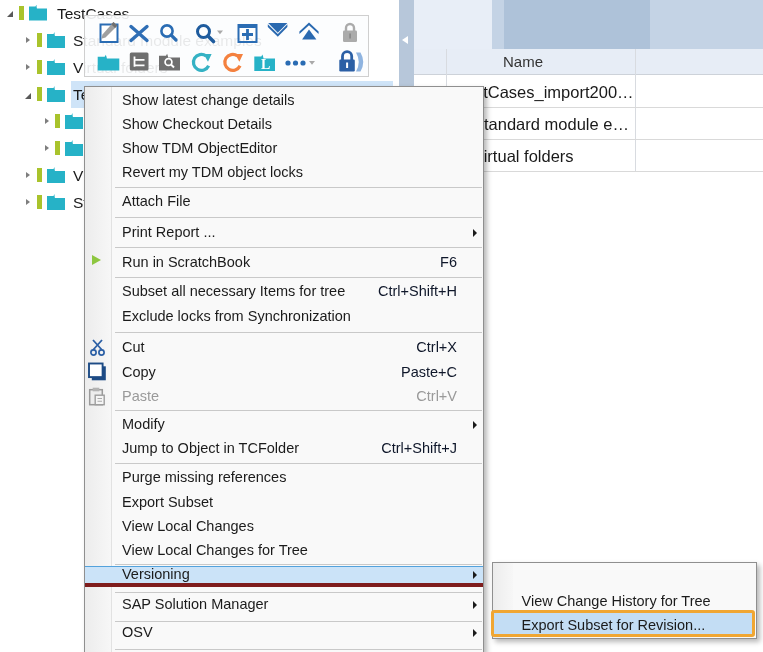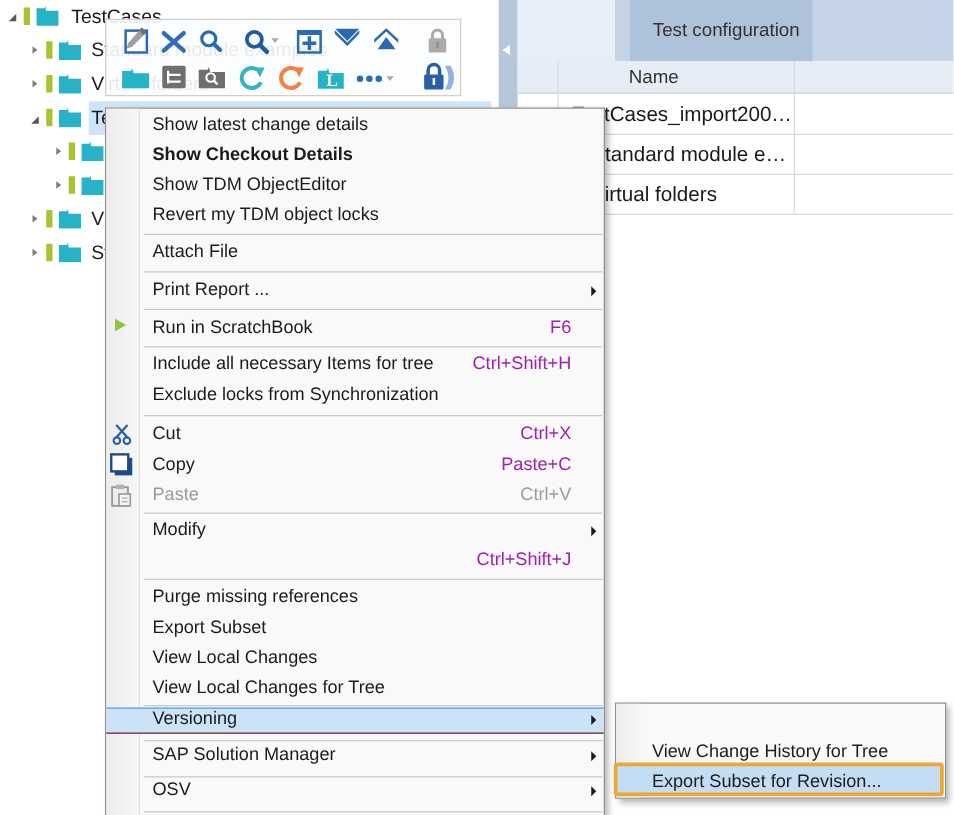"Test configuration" div.abs { html: <div>Test configuration</div> -> none }
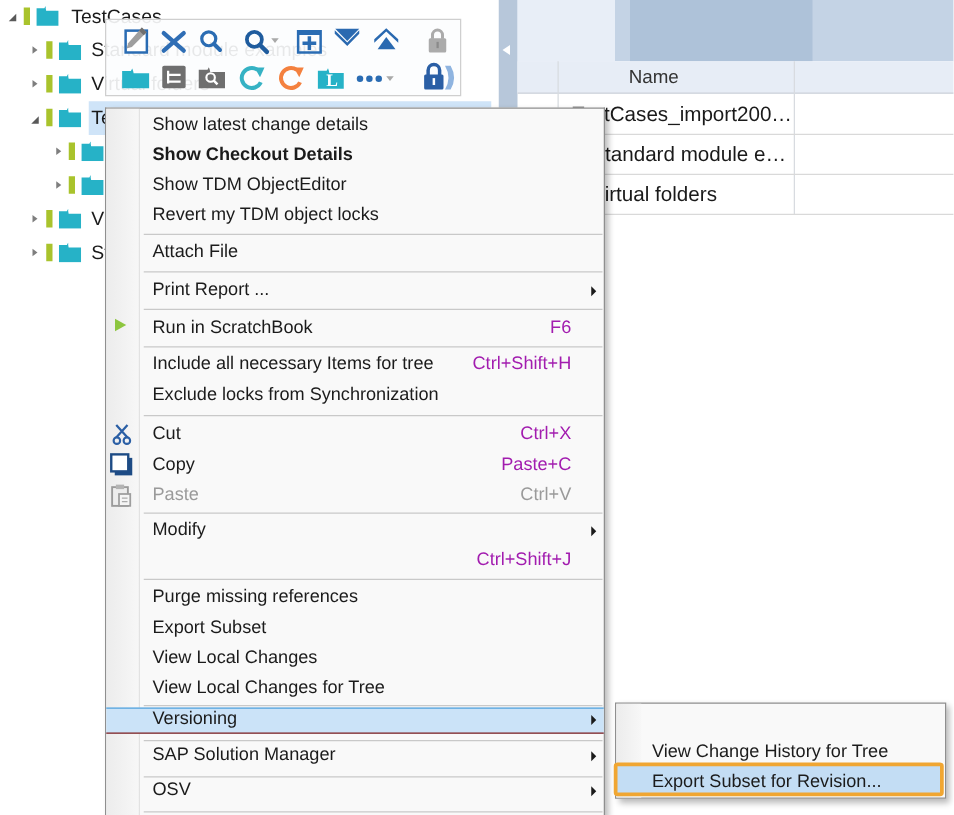"Show Checkout Details" div.menu-item { font-weight: bold -> none }
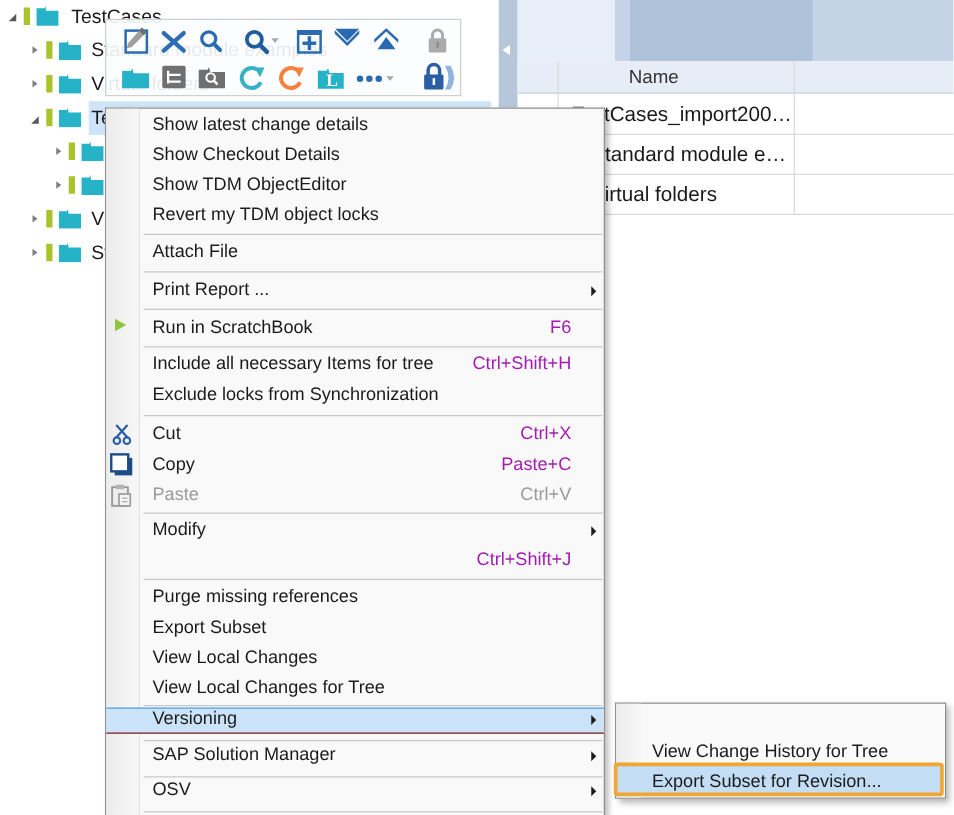"F6" .mi-short { color: #a21caf -> #0f172a }
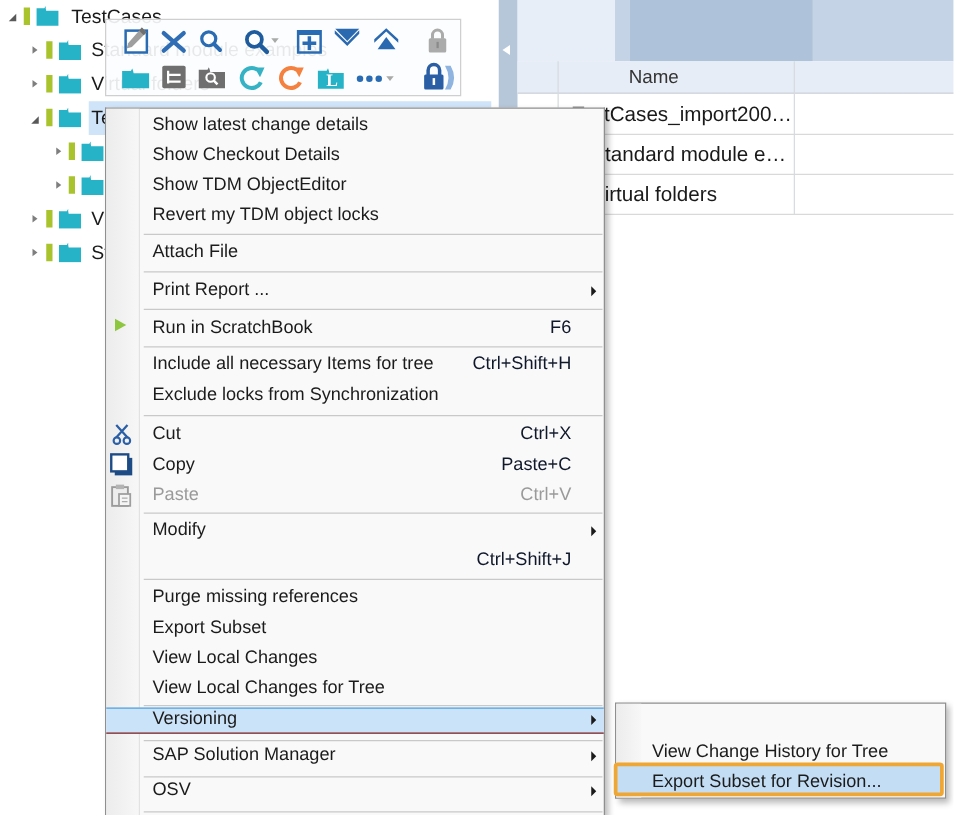"Include all necessary Items for" span.mi-text { text: Include -> Subset }
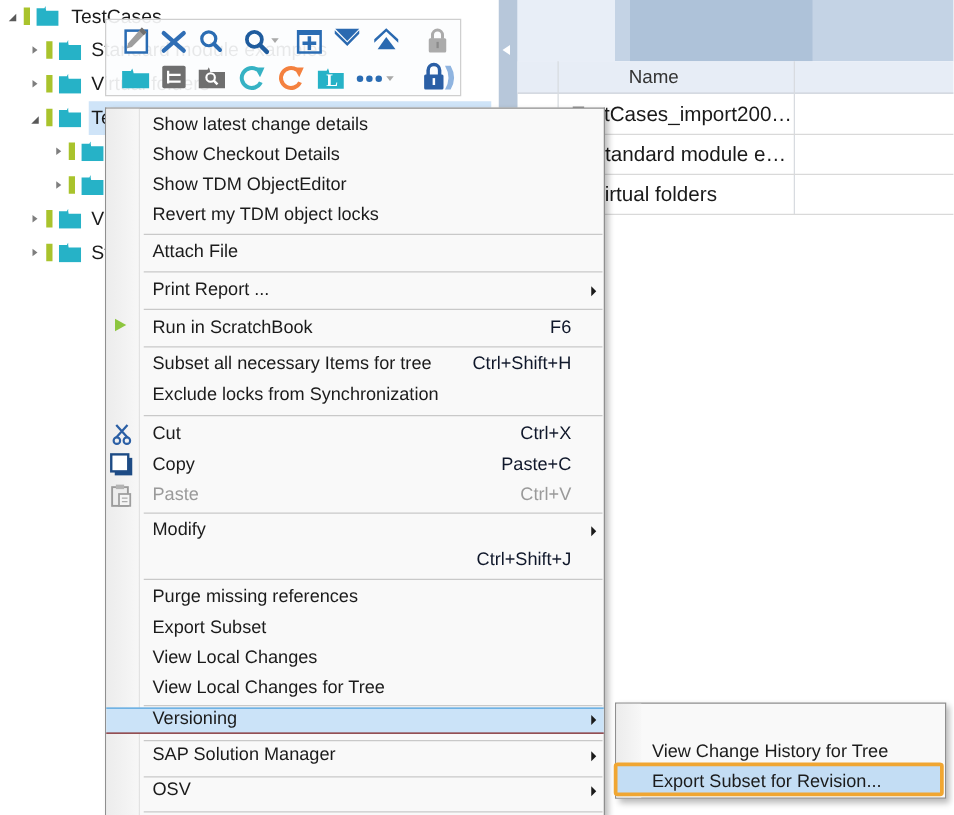"Jump to Object in TCFolder" span.mi-text { html: none -> <span>Jump to Object in TCFolder</span> }
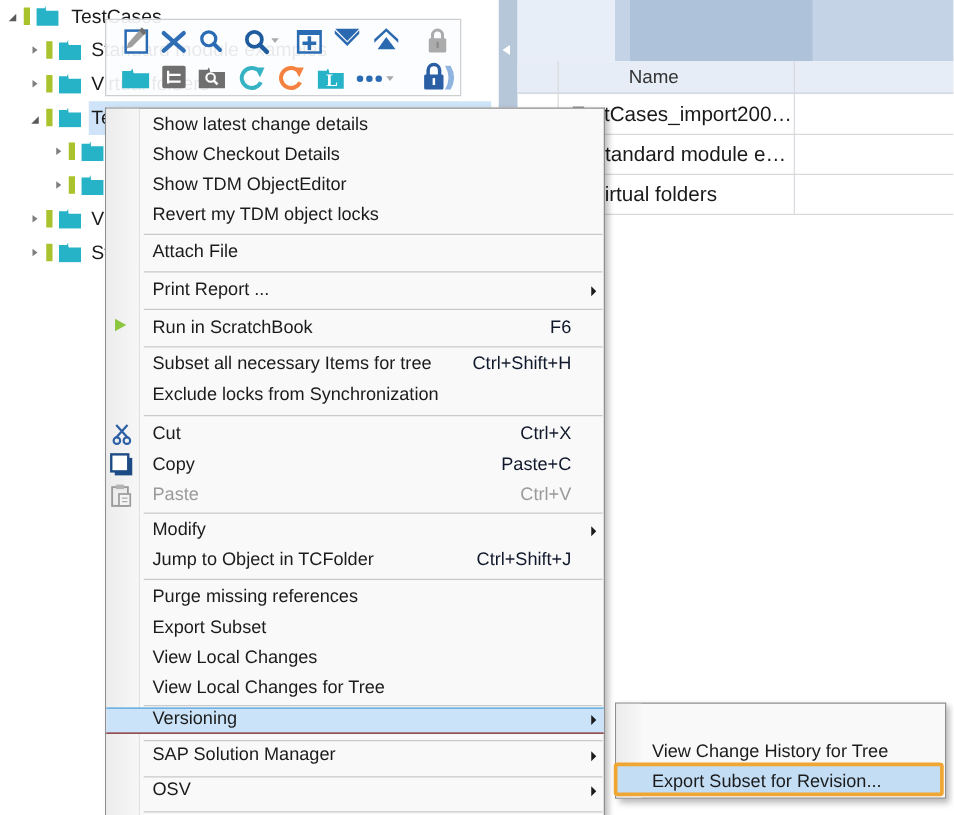"Versioning" div.menu-item { border-bottom: 1px solid #7f1d1d -> 4px solid #7f1d1d }
